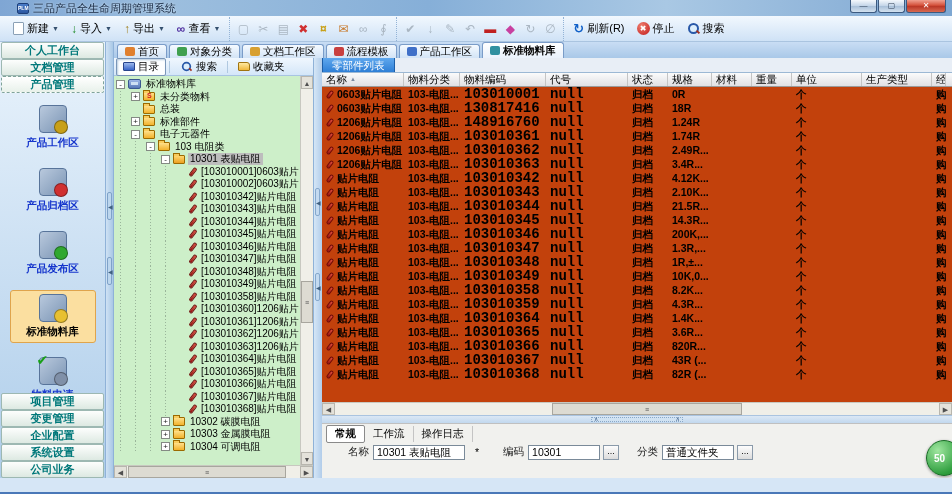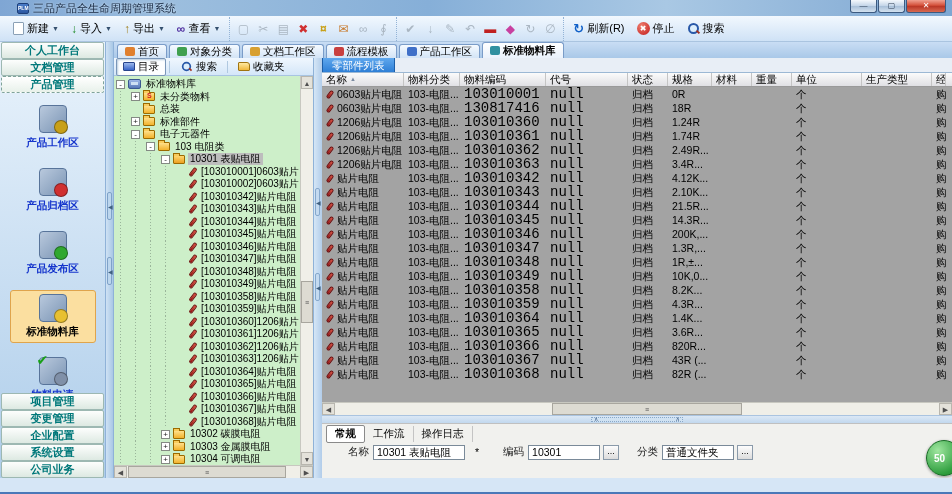"0603贴片电阻" .tbody { background: #a3a3a3 -> #c2410c; font-weight: none -> bold }
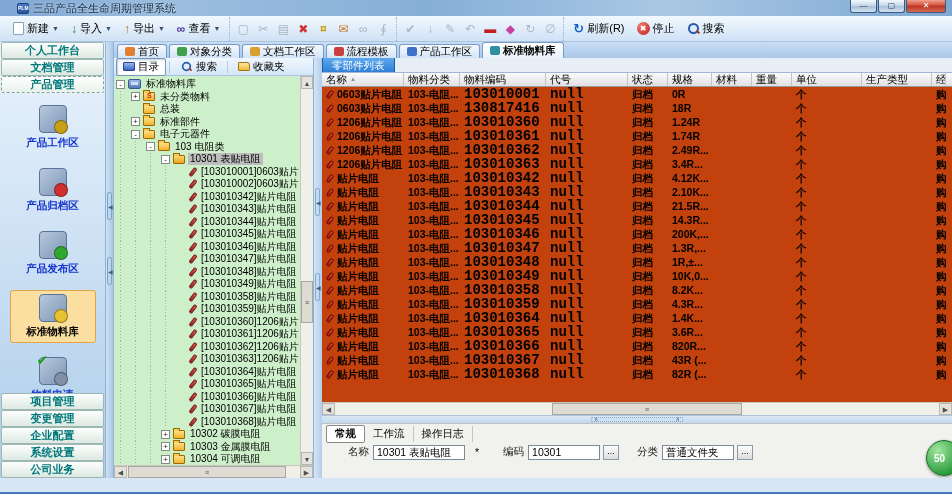"103010360" span { text: 103010360 -> 148916760 }
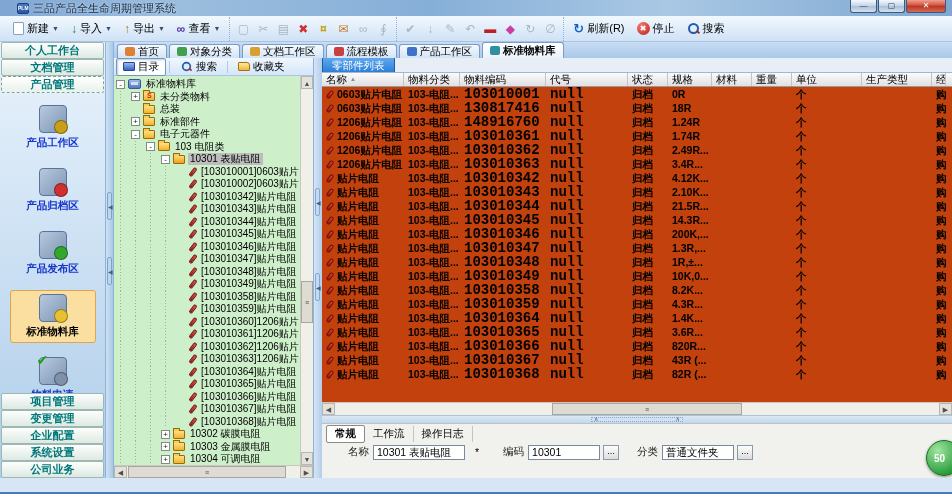"[103010359]贴片电阻" div.tnode { html: <div> <span></span> <span></span> <span></span> <span></span> <span>+</span> <span></span> <span>[103010359]贴片电阻</span> </div> -> none }
